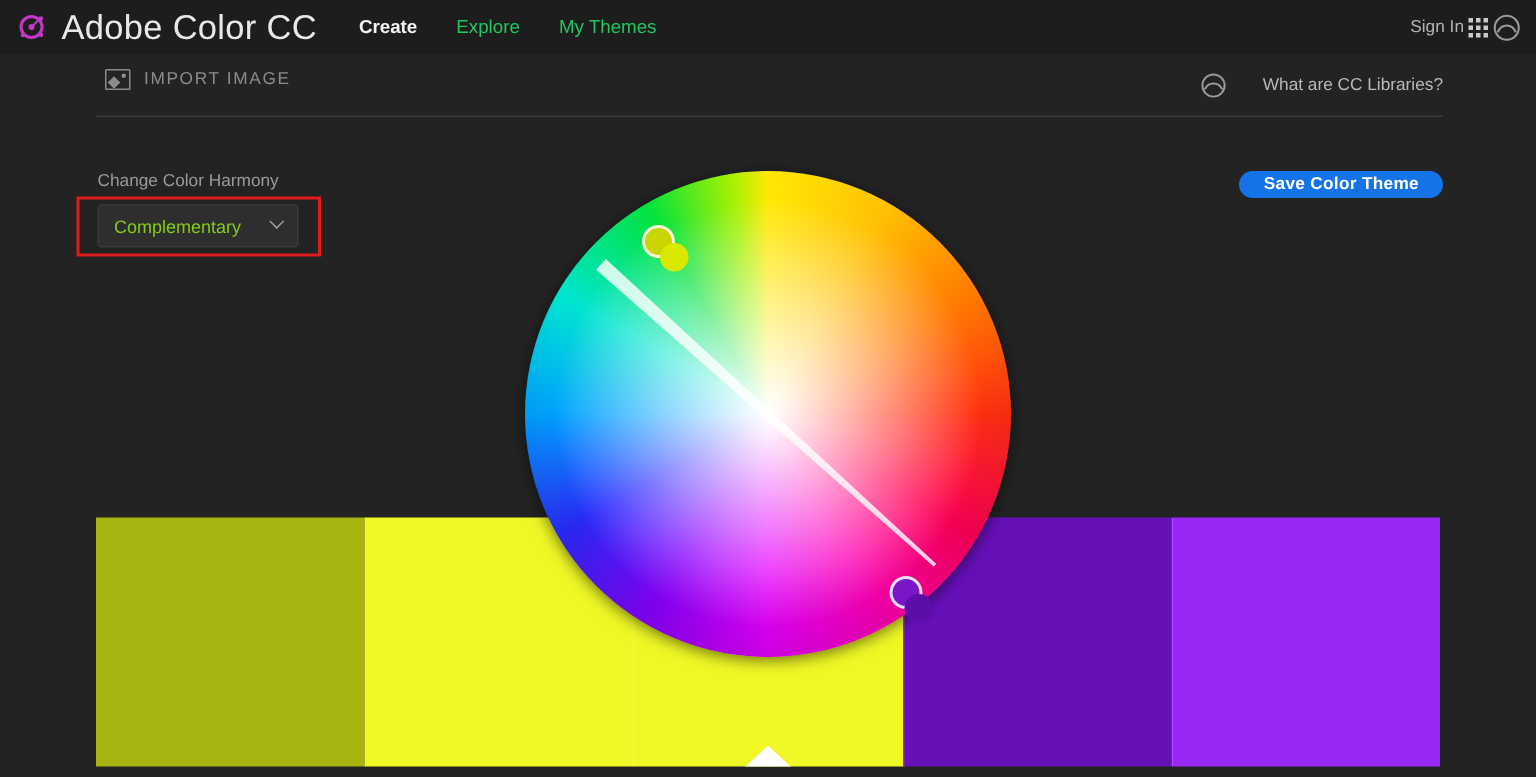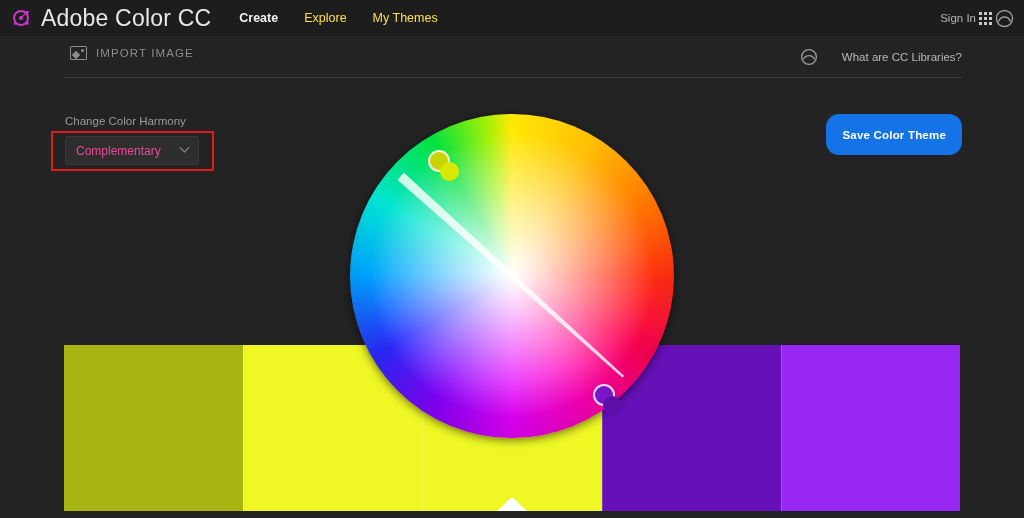"Explore" .nav-item { color: #fde047 -> #22c55e }
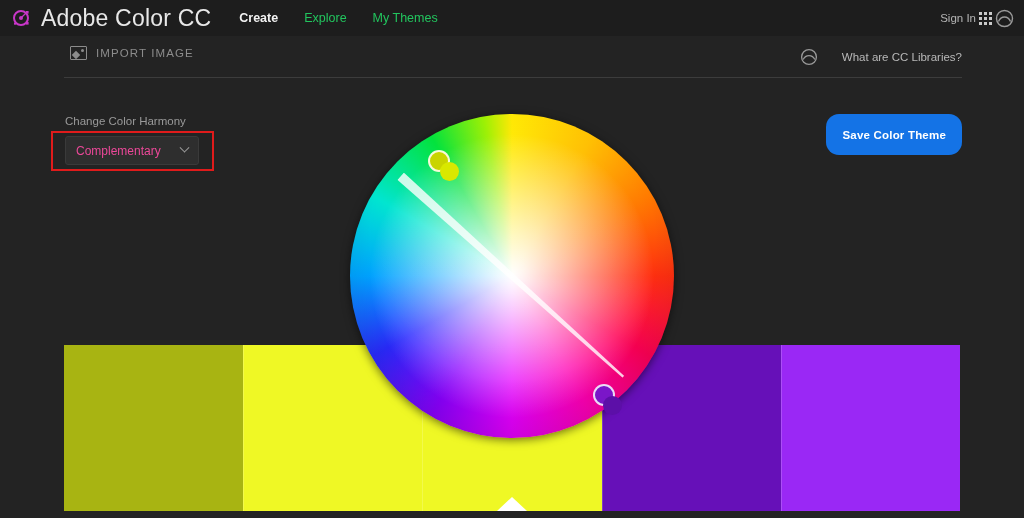"Save Color Theme" .save-btn { height: 41px -> 18px }
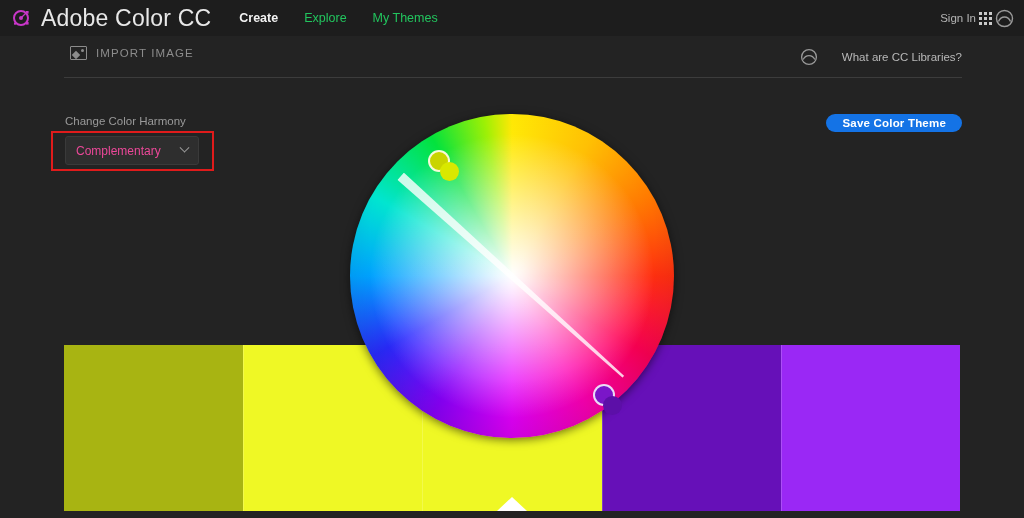"Complementary" .harmony-value { color: #ec4899 -> #84cc16 }
